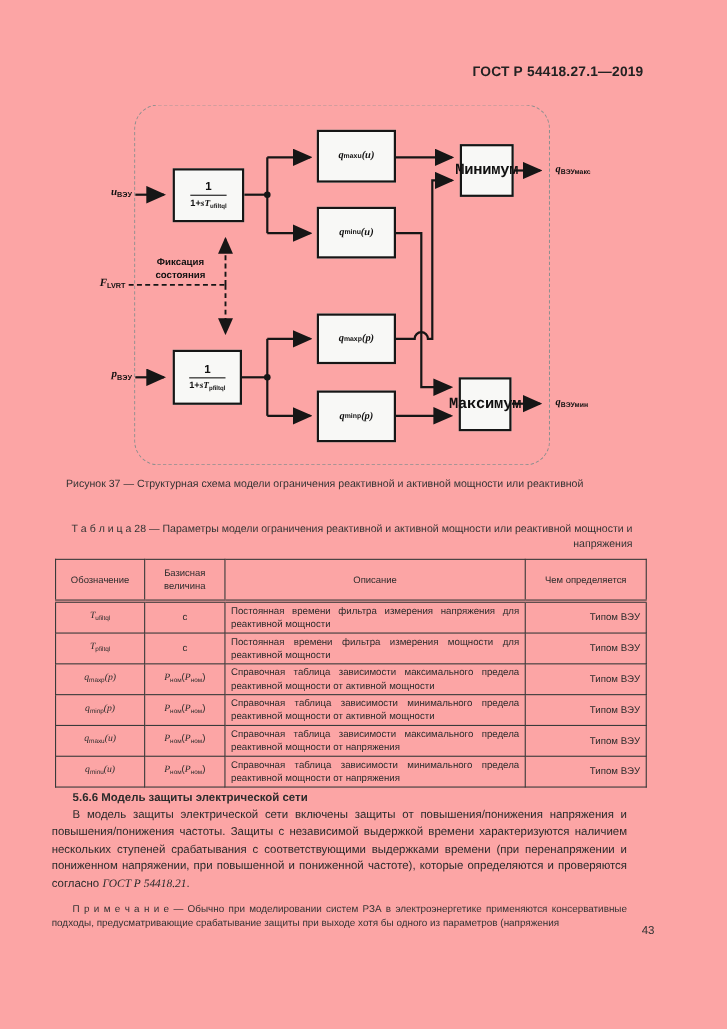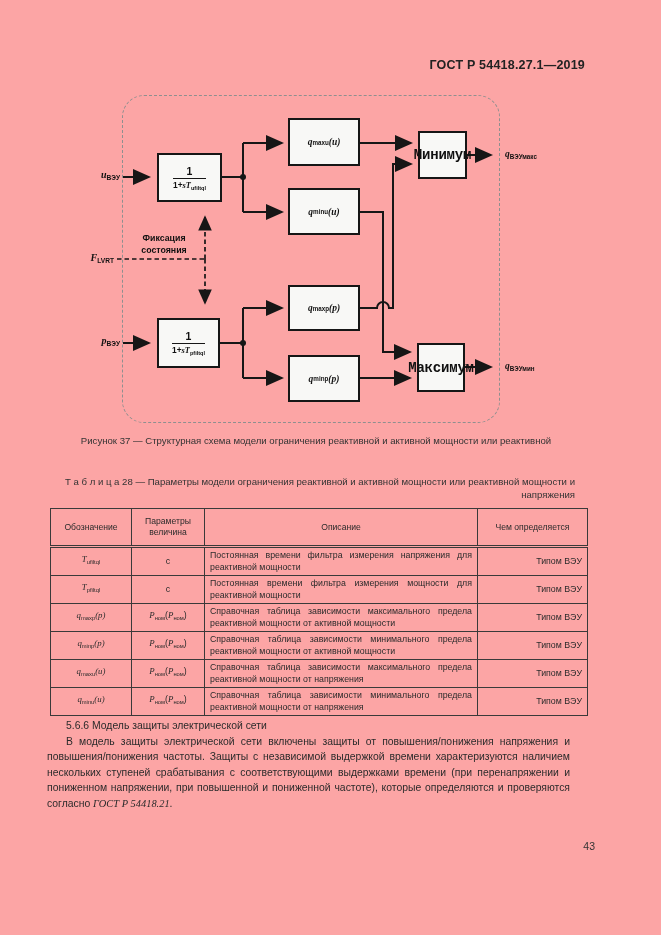"Рисунок 37 — Структурная схема" .fig-caption { text-align: center -> none }
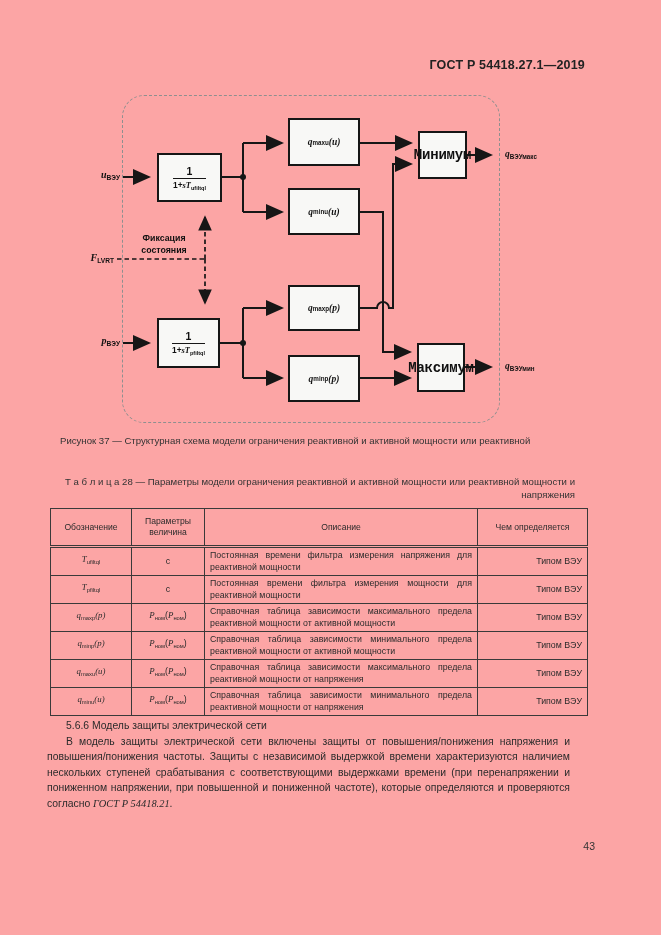"Параметры величина" th { text: Параметры -> Базисная }
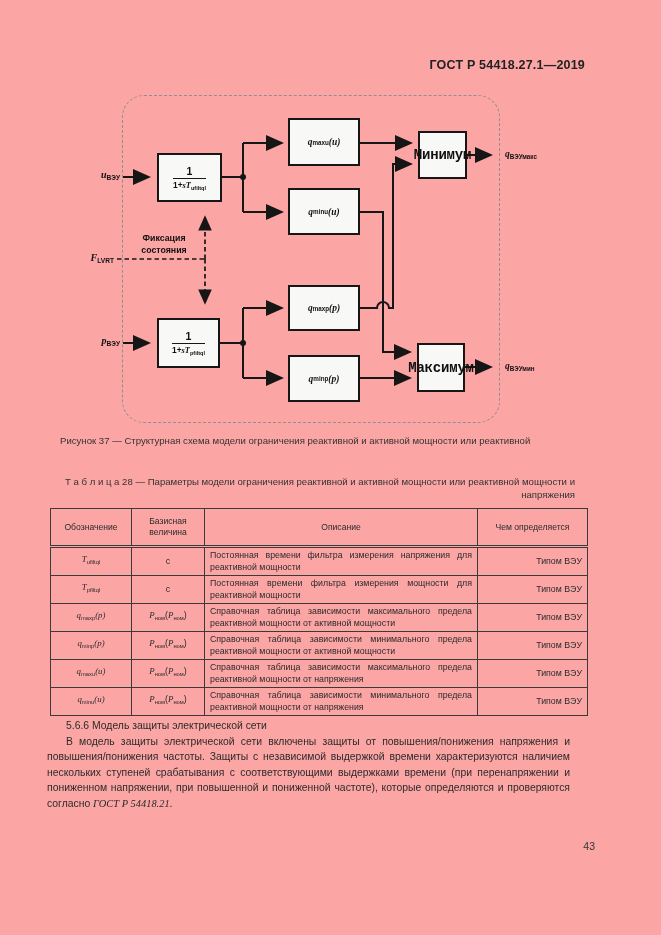"5.6.6 Модель защиты электрической сети" .sec-heading { font-weight: normal -> bold }
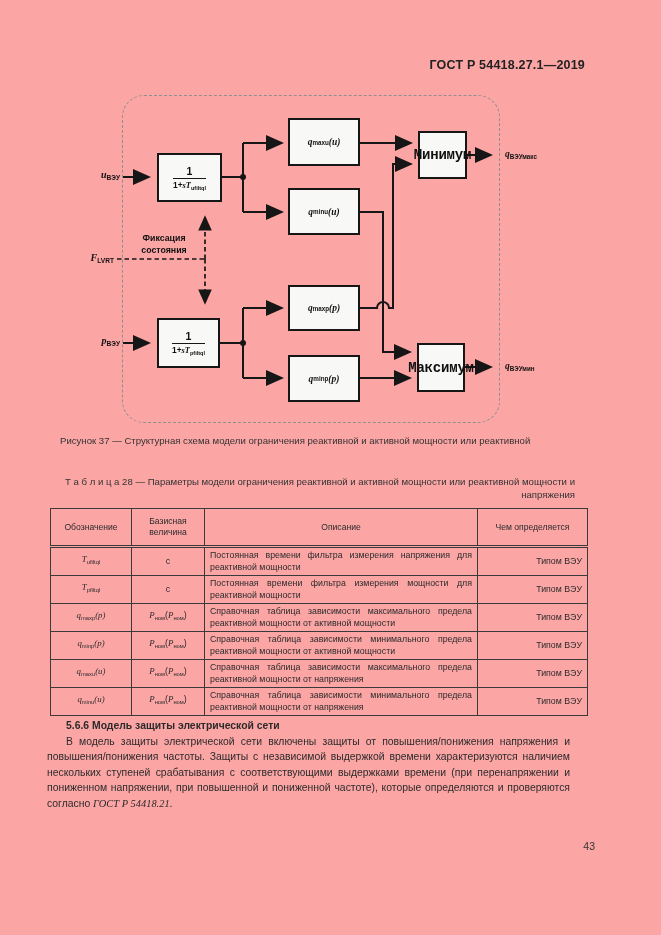"П р и м е" p.note { html: none -> <p><span>П р и м е ч а н и е — Обычно при моделировании систем РЗА в электроэнергетике применяются консервативные подходы, предусматривающие срабатывание защиты при выходе хотя бы одного из параметров (напряжения</span></p> }
